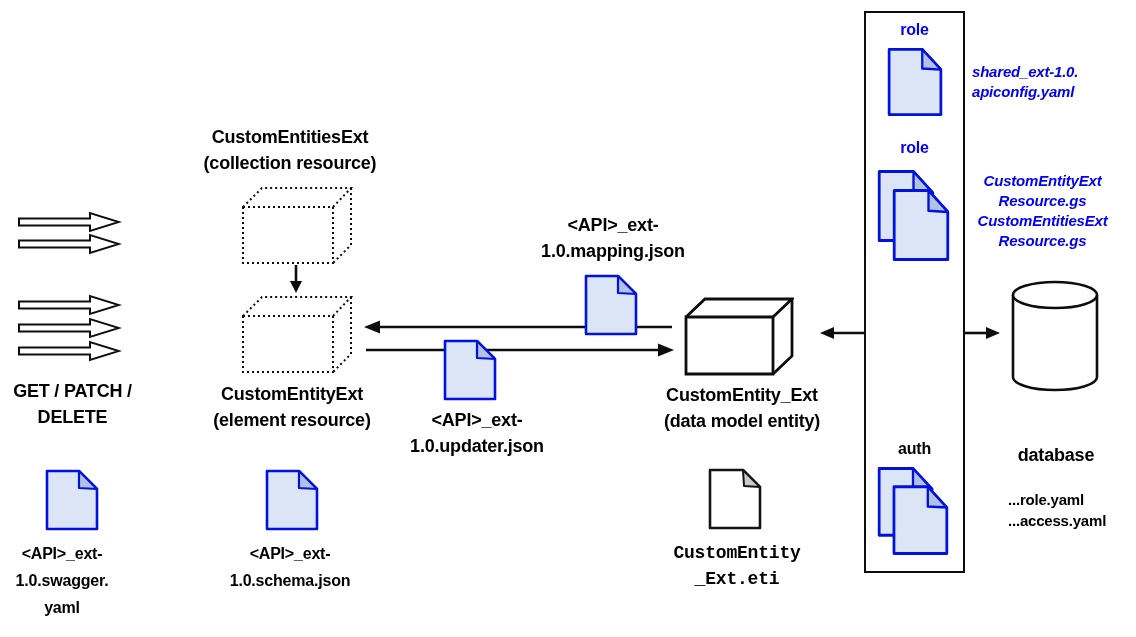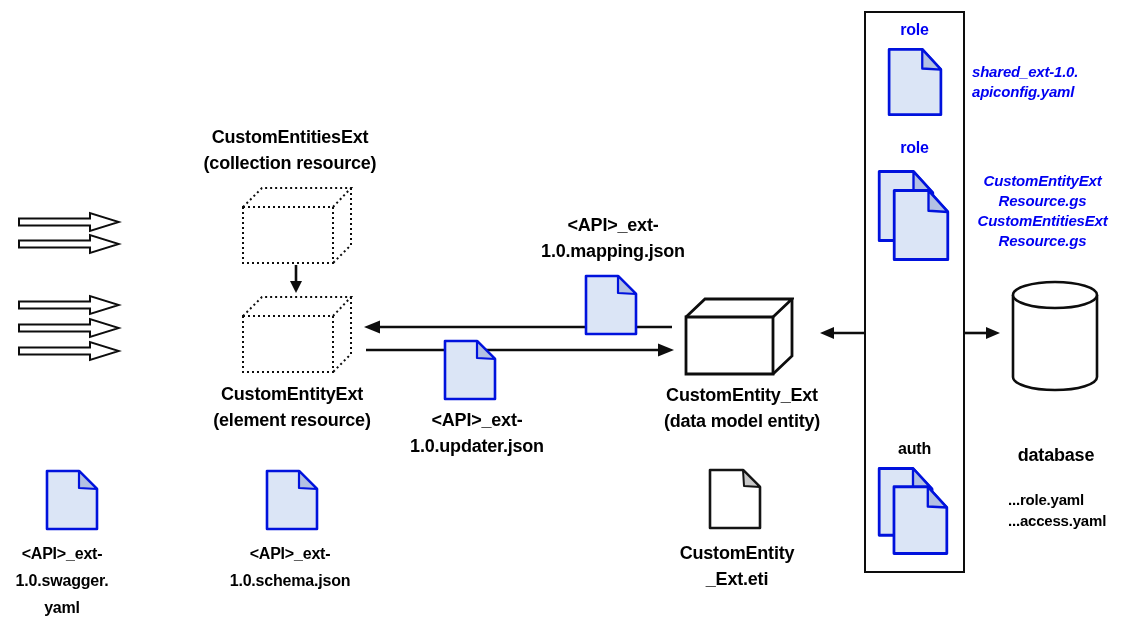"GET / PATCH /" div.abs { html: none -> <div>GET / PATCH / DELETE</div> }
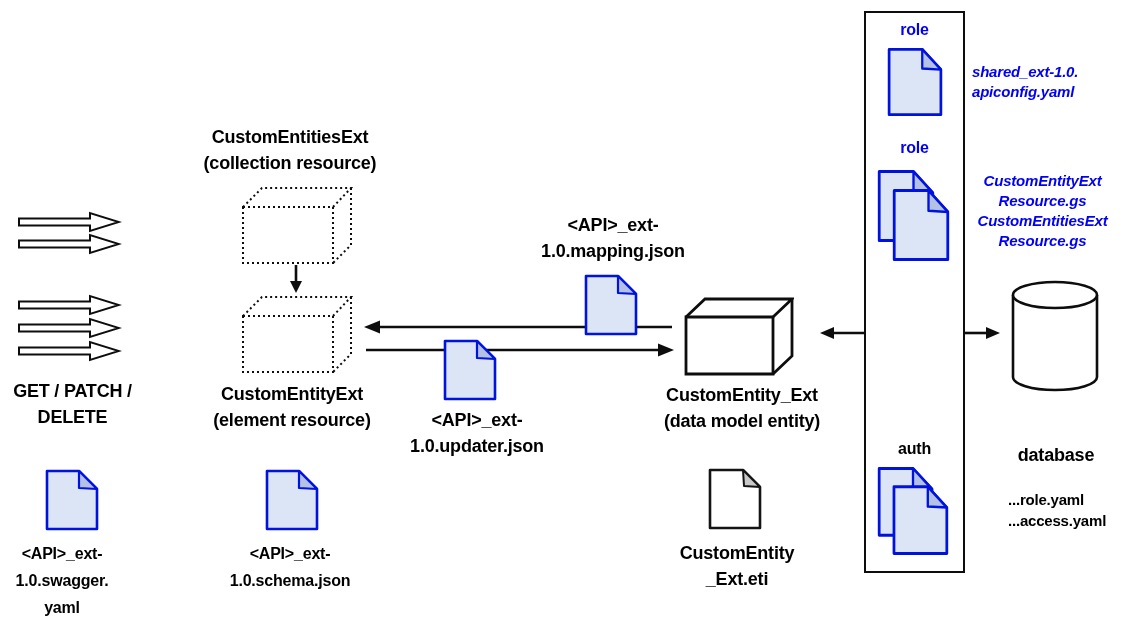"CustomEntity" div.abs { font-family: none -> Liberation Mono, monospace }
